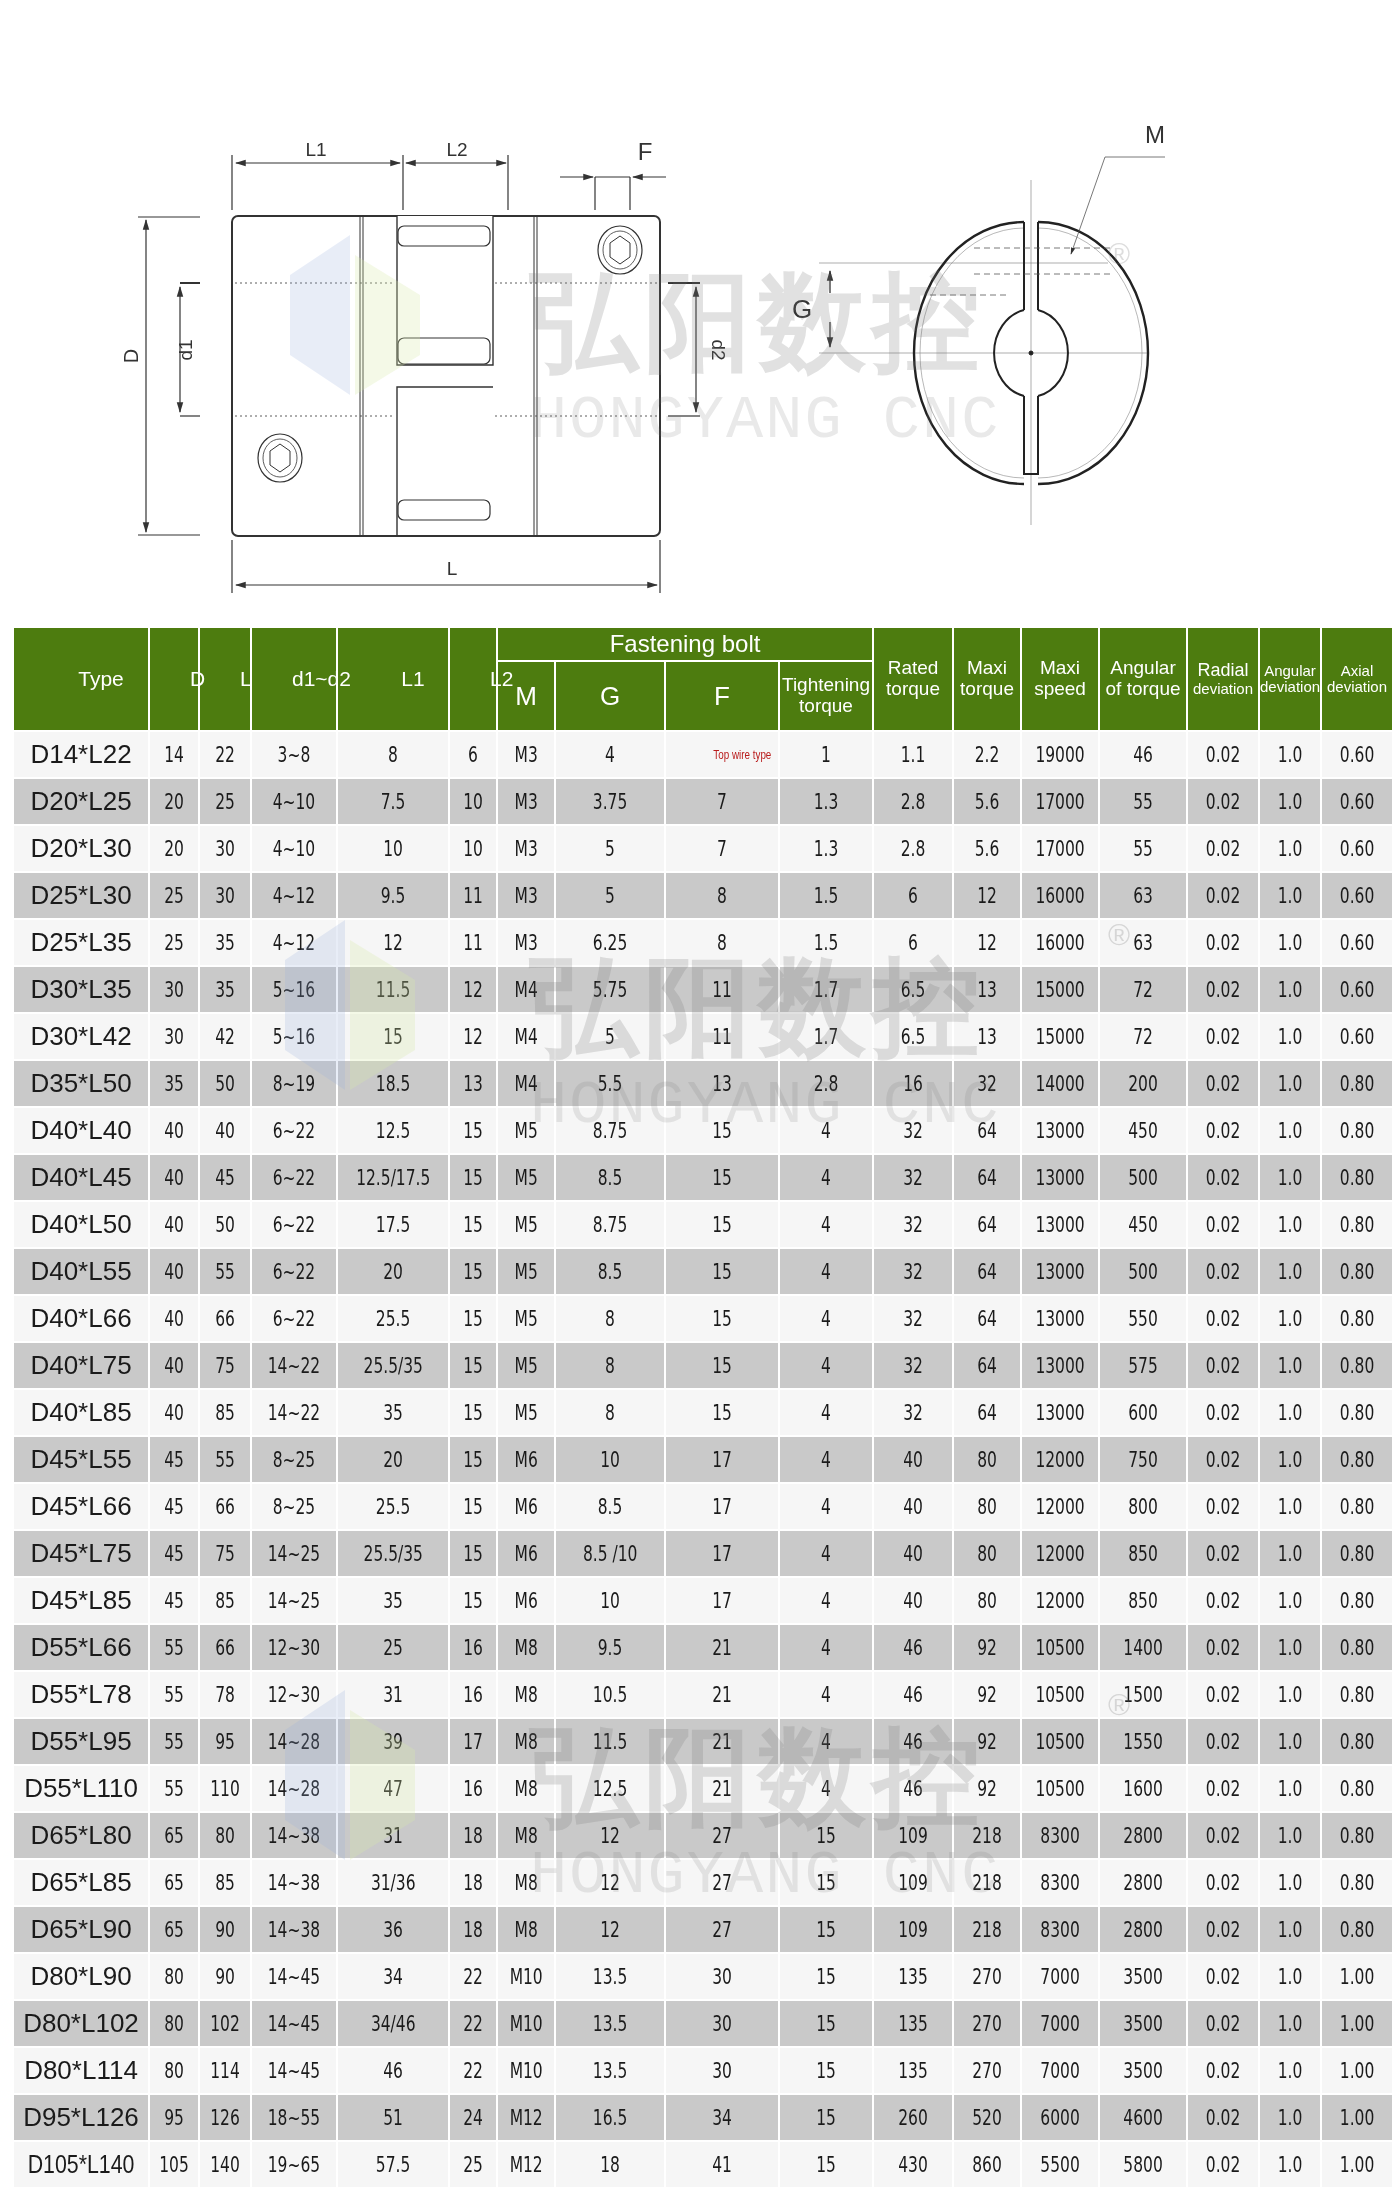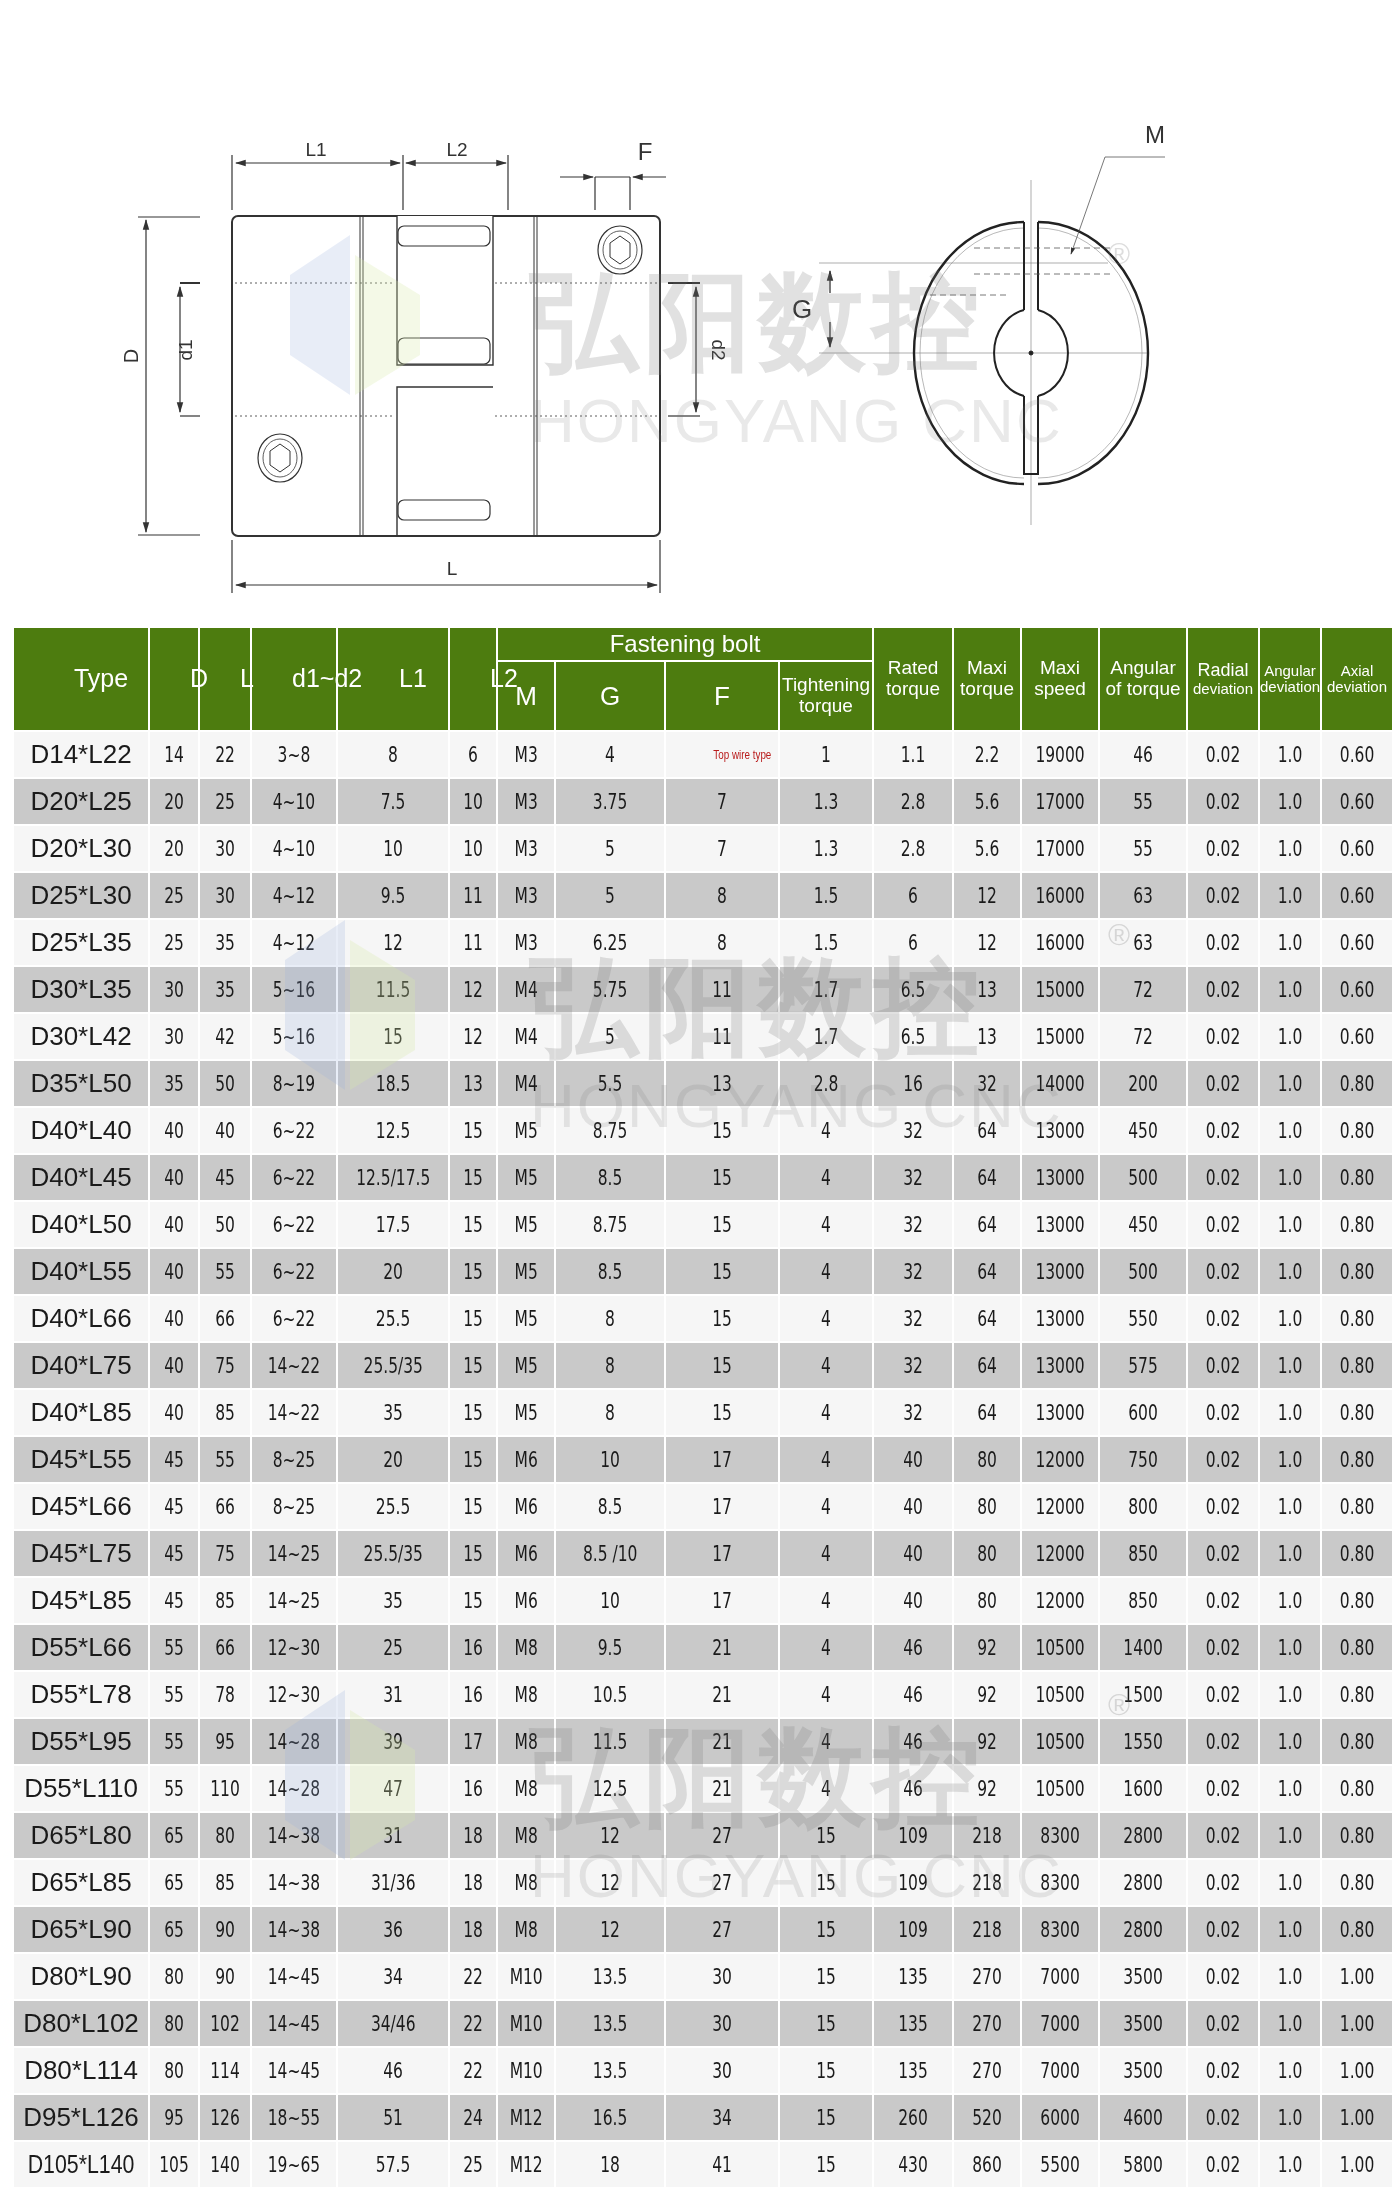"HONGYANG CNC" .wm-en { font-family: Liberation Sans, sans-serif -> Liberation Mono, monospace }
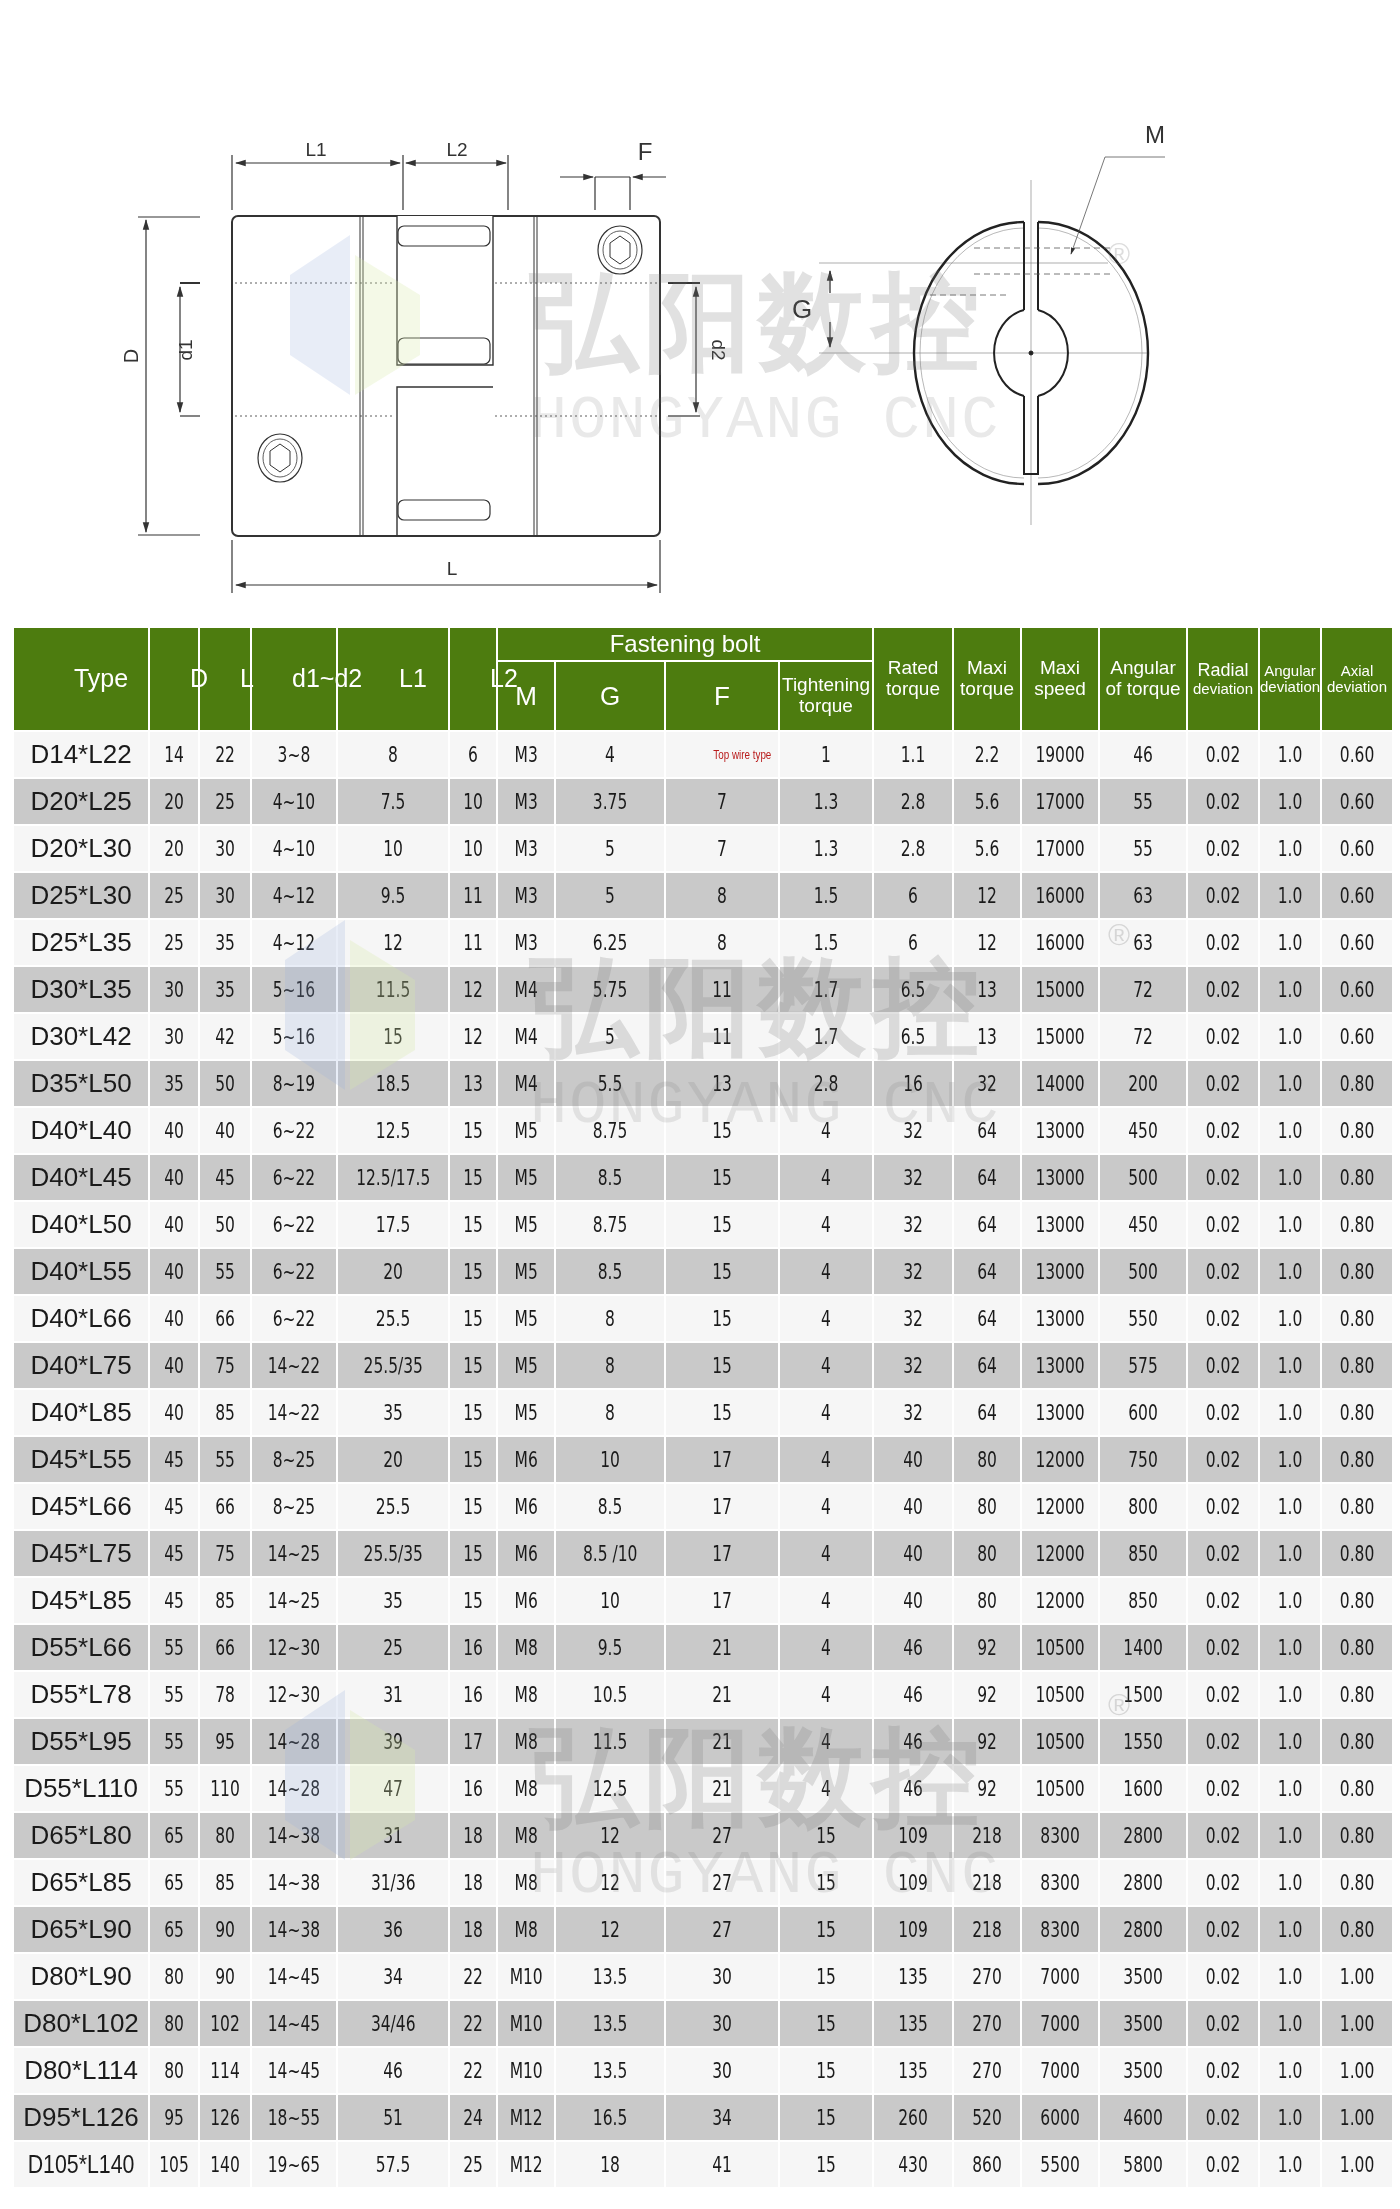"Type" #spec-table th.big { font-size: 25px -> 21px }
